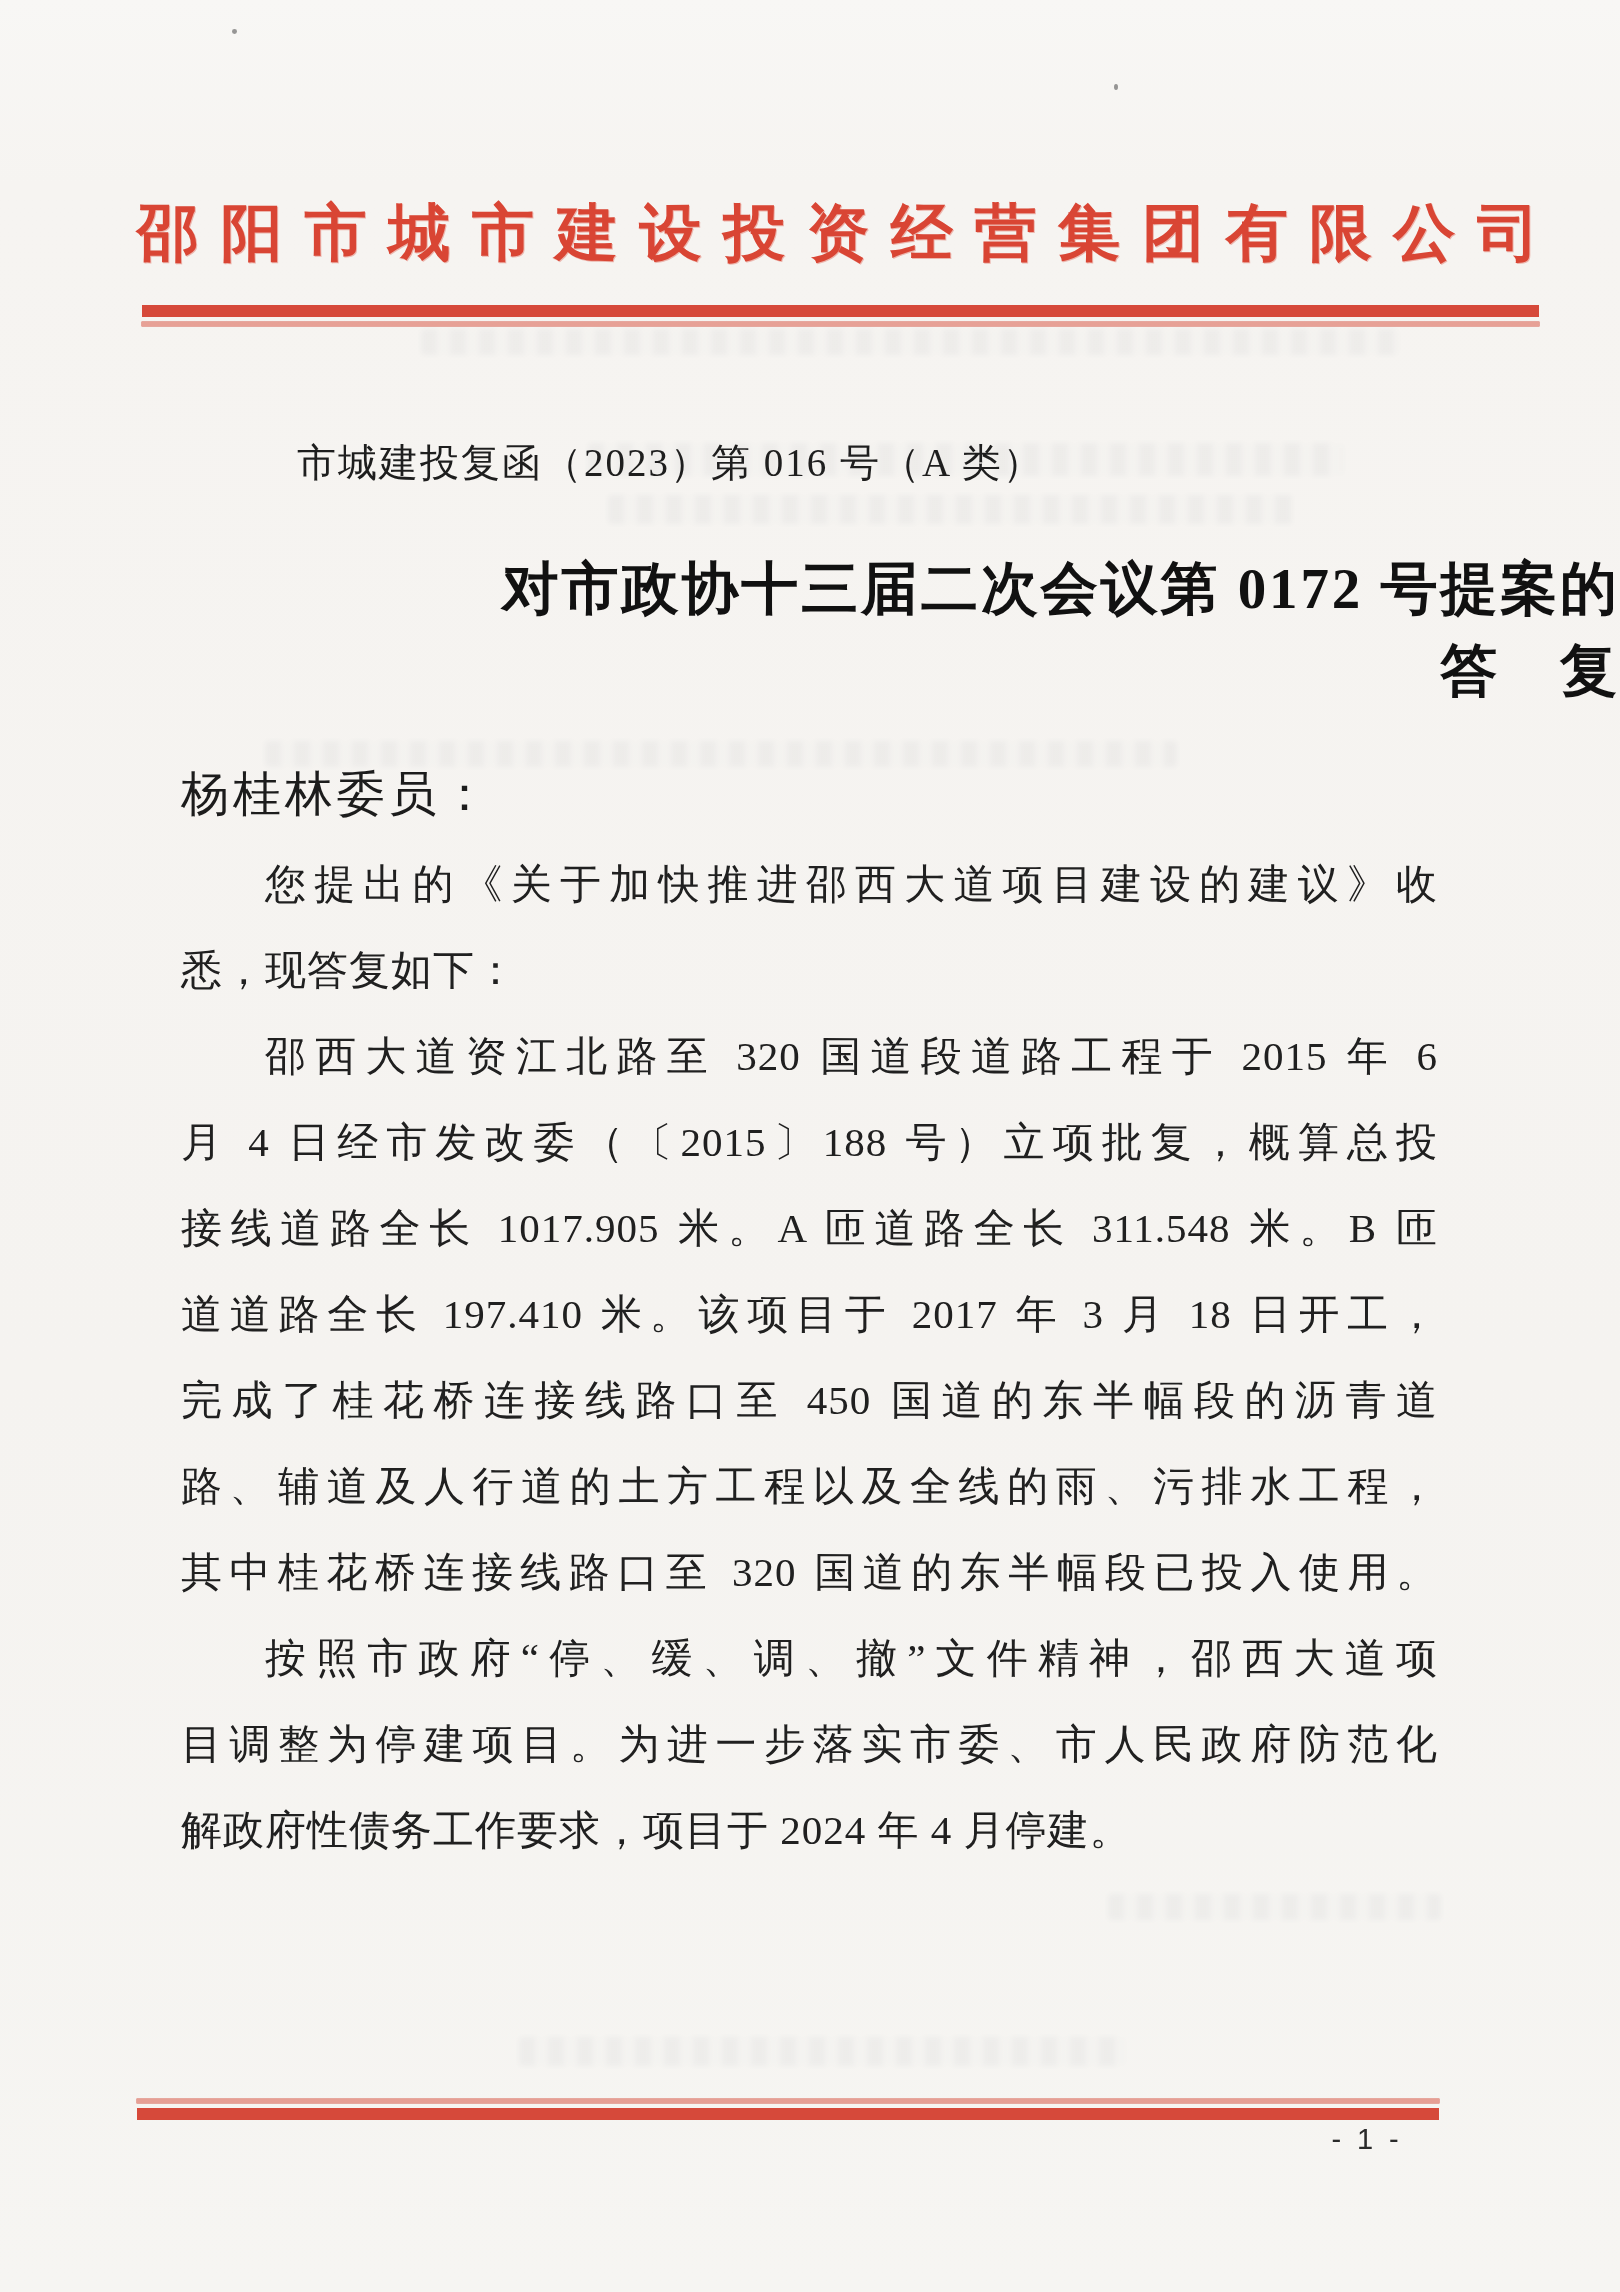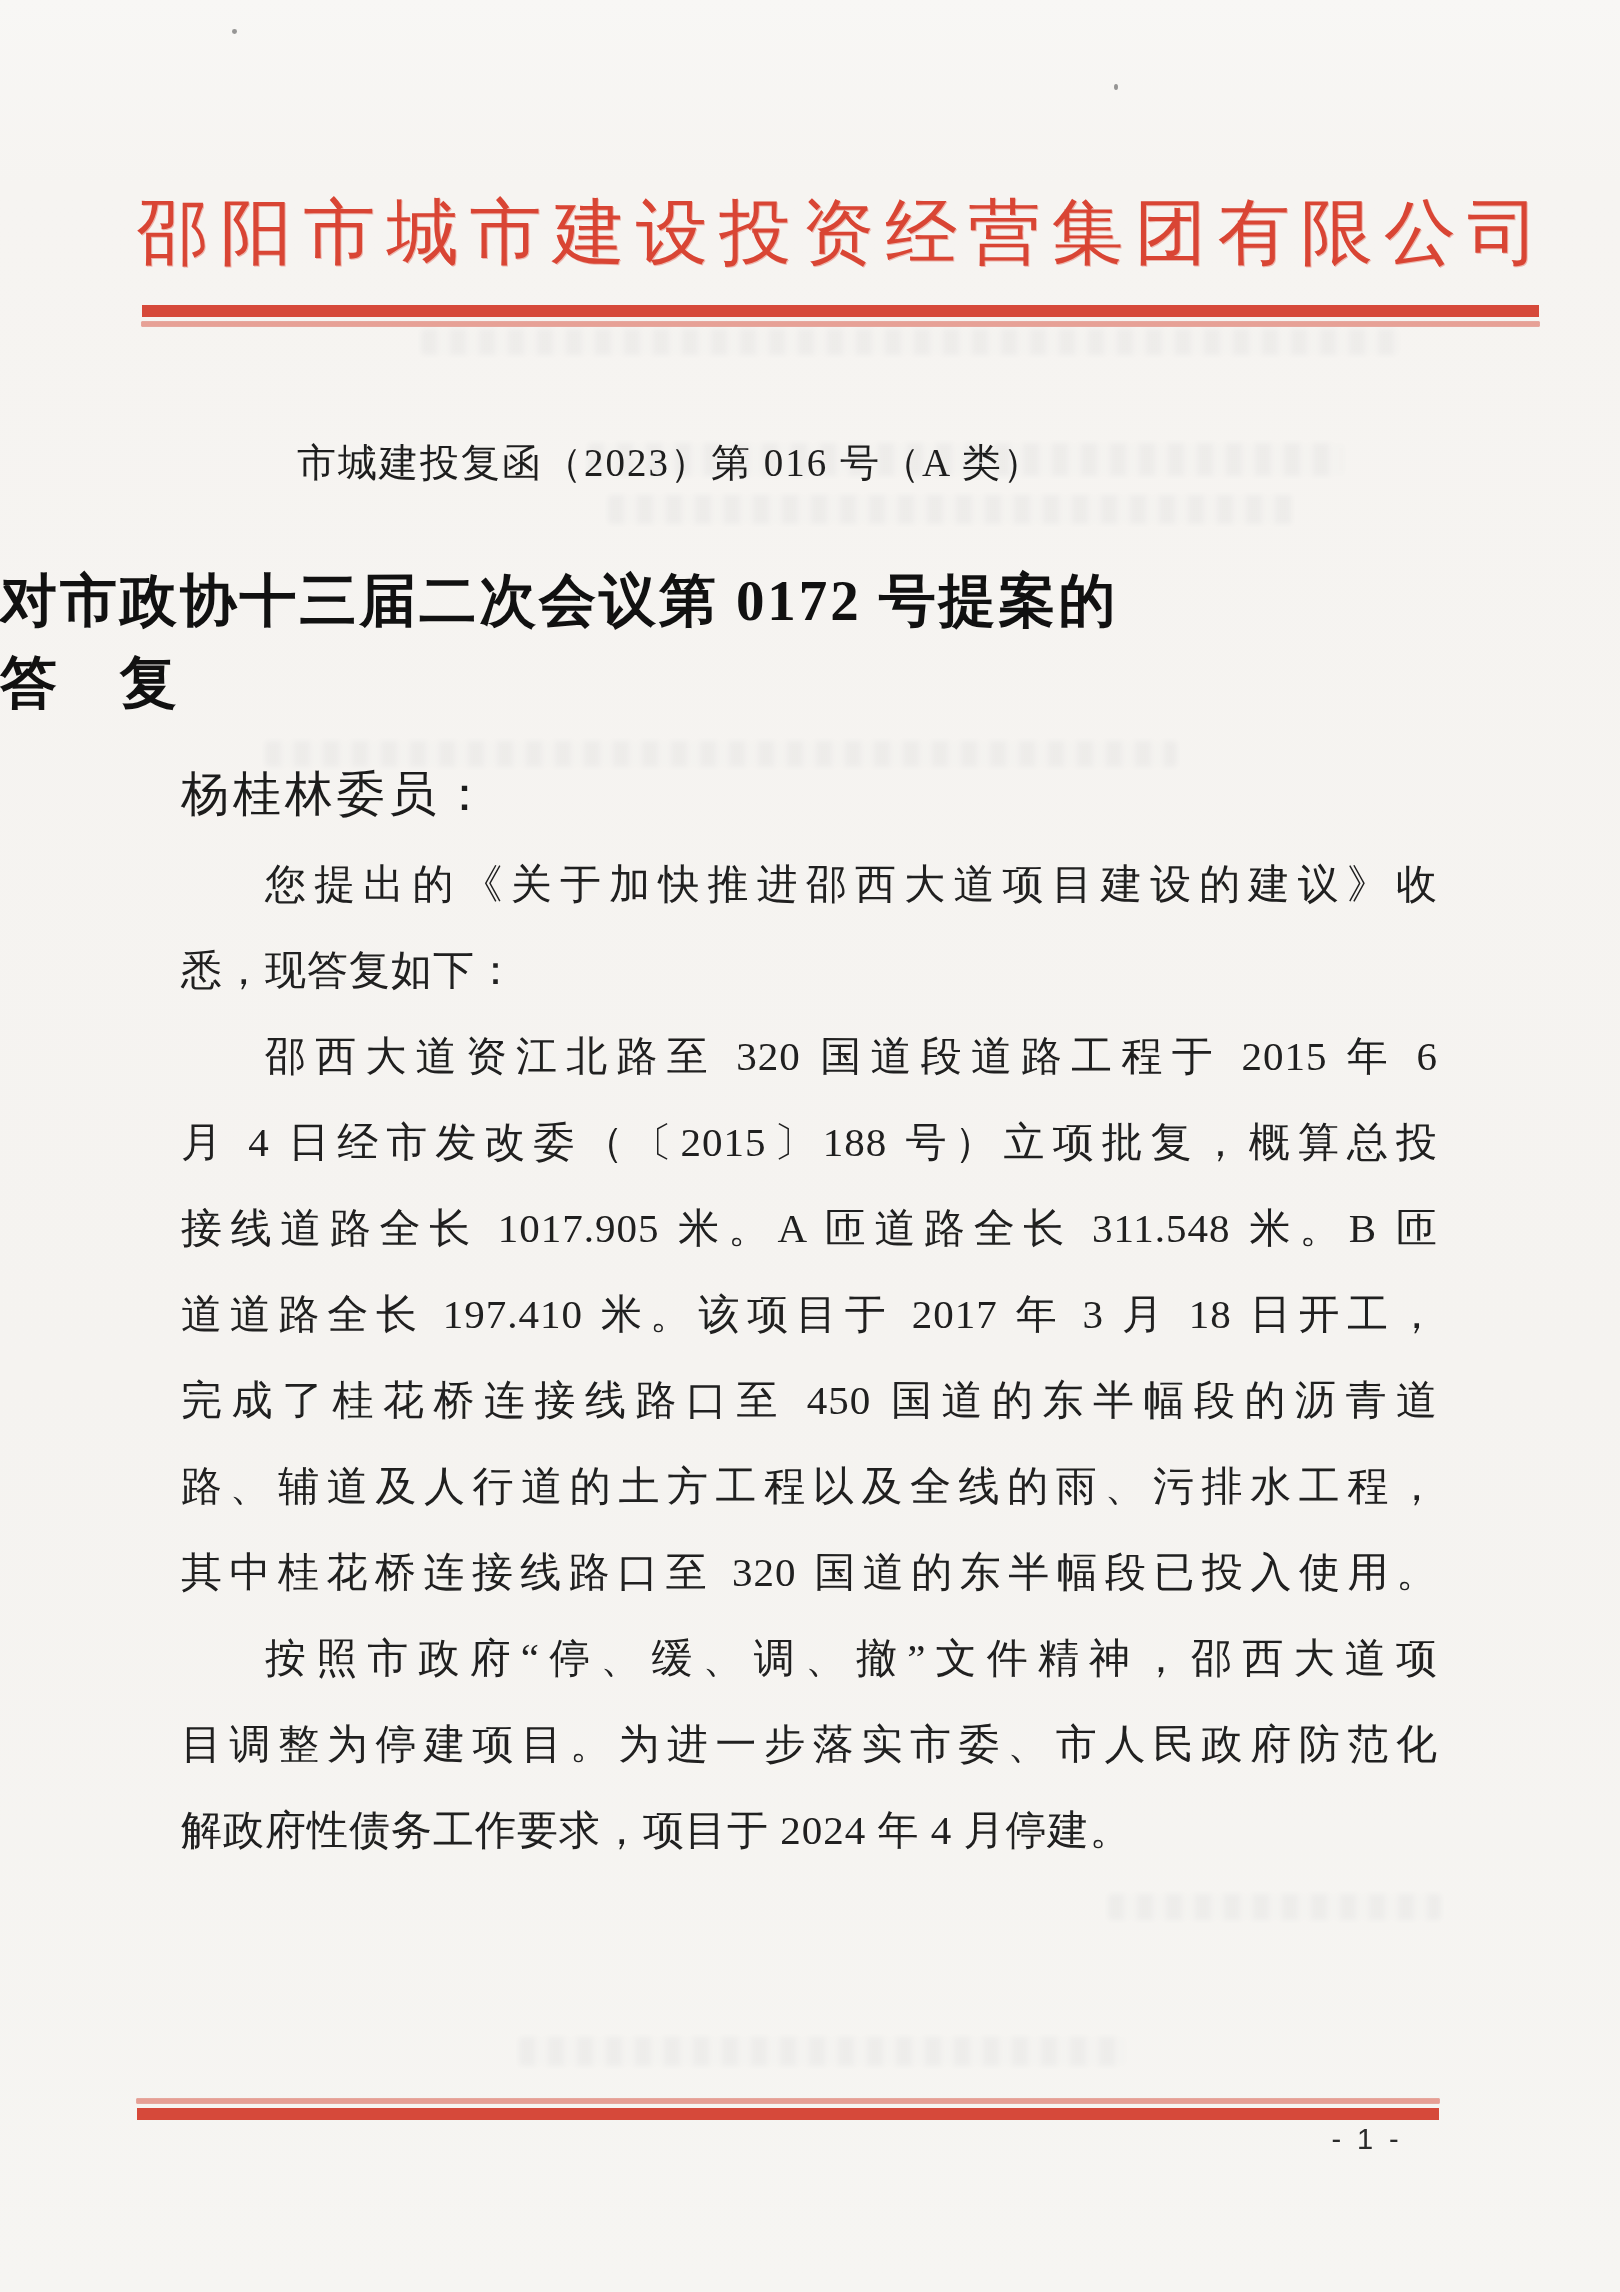"邵阳市城市建设投资经营集团有限公司" .letterhead { font-size: 72px -> 62px; font-weight: 400 -> 700 }
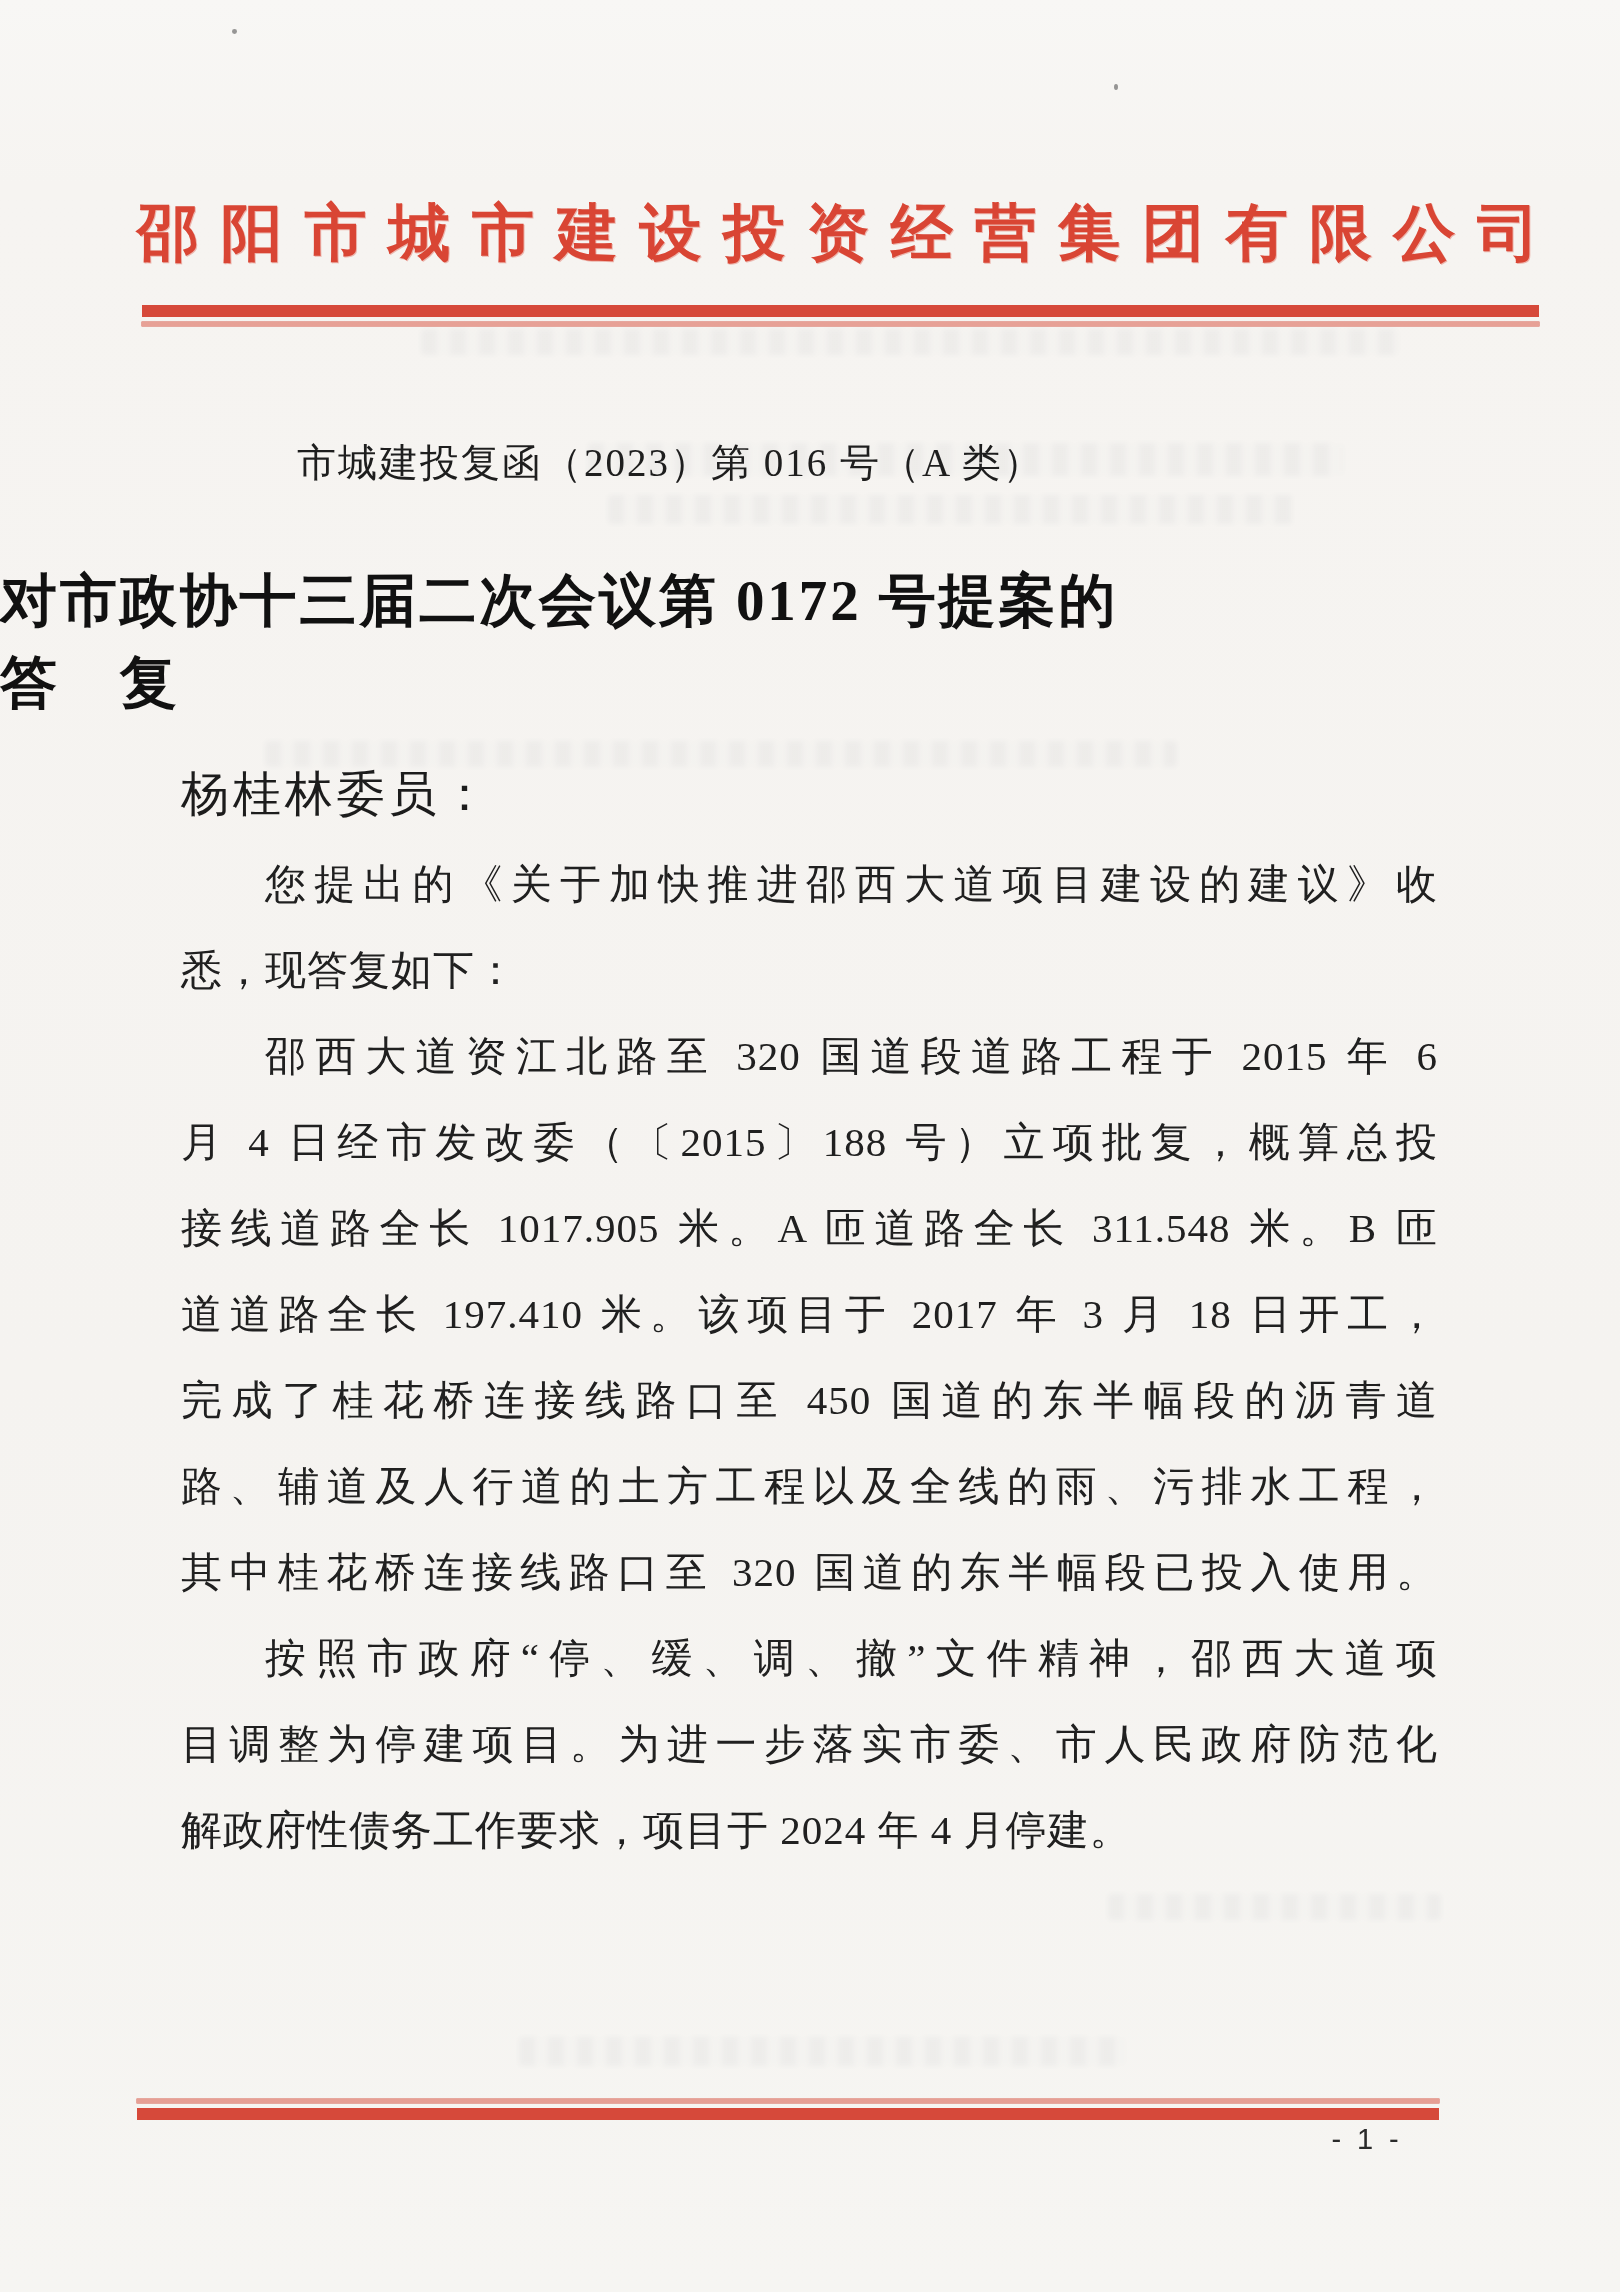"对市政协十三届二次会议第 0172 号提案的" .title { margin-top: 12px -> none; text-align: left -> right }
